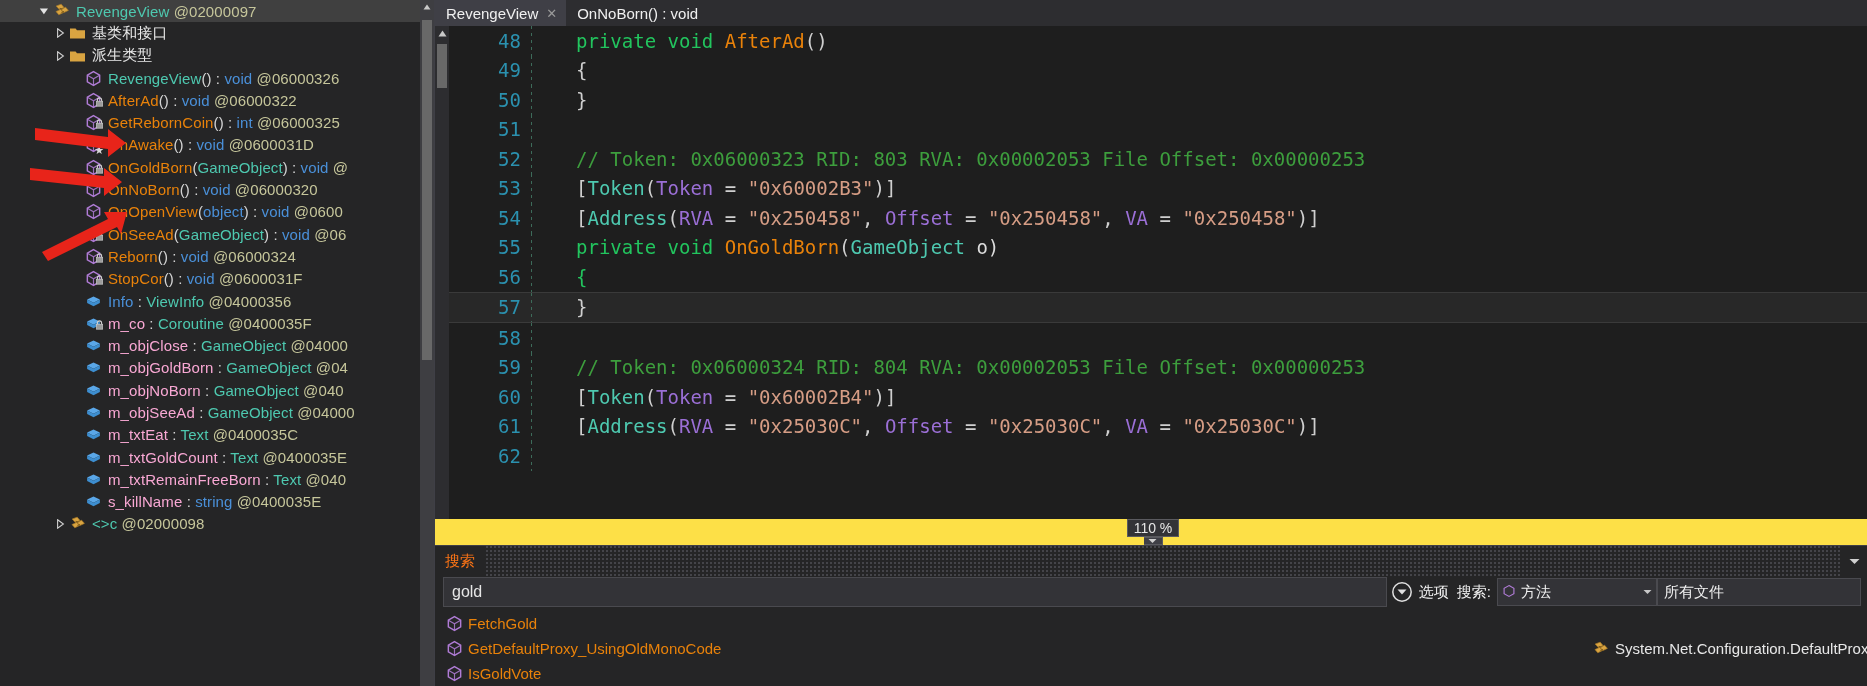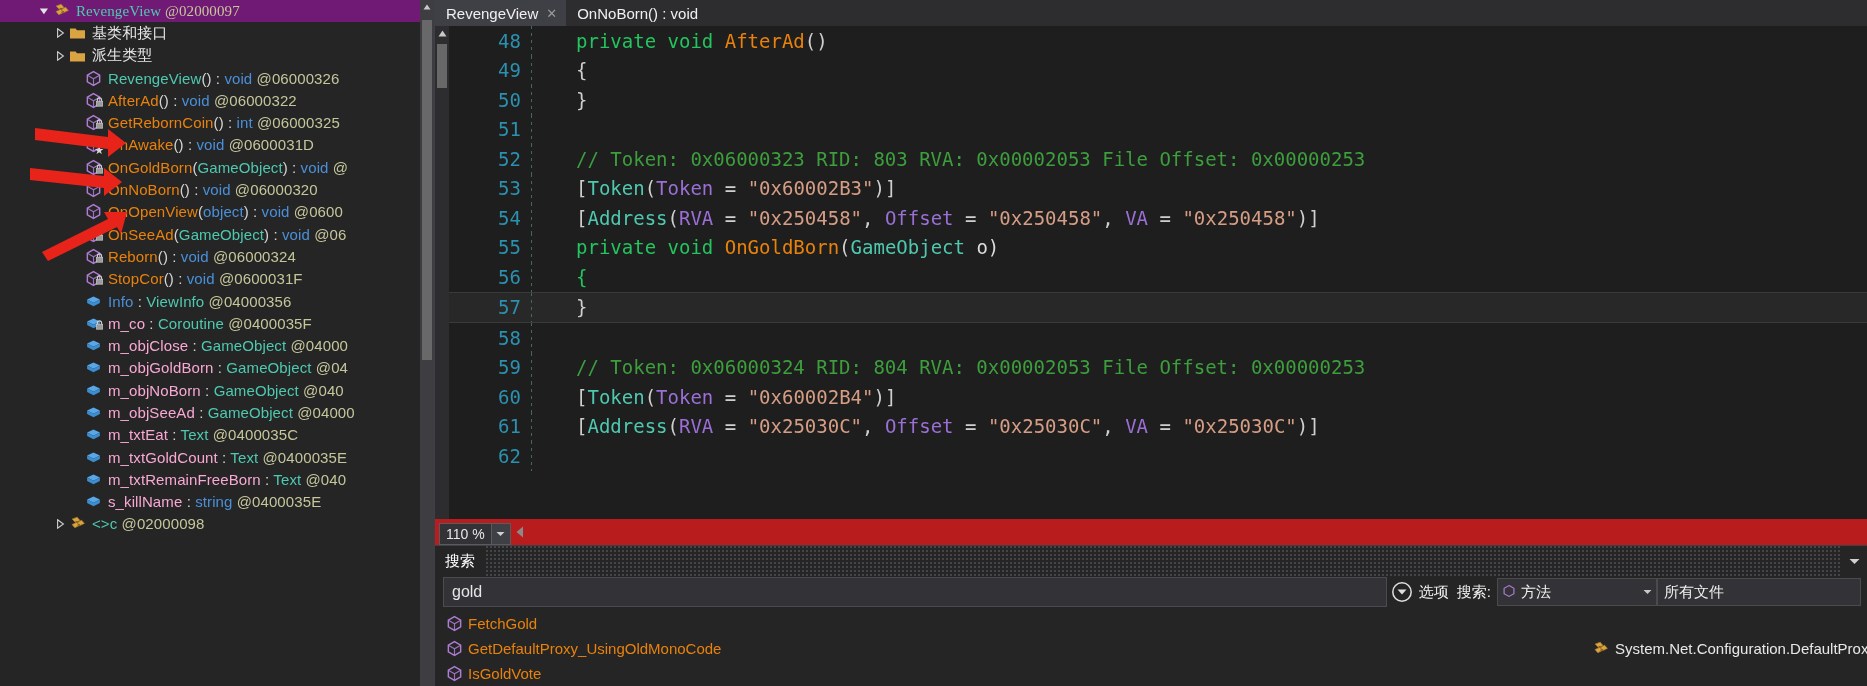"RevengeView @02000097" .row.selected { background: #701a75 -> #404040; font-family: Liberation Serif, serif -> none }
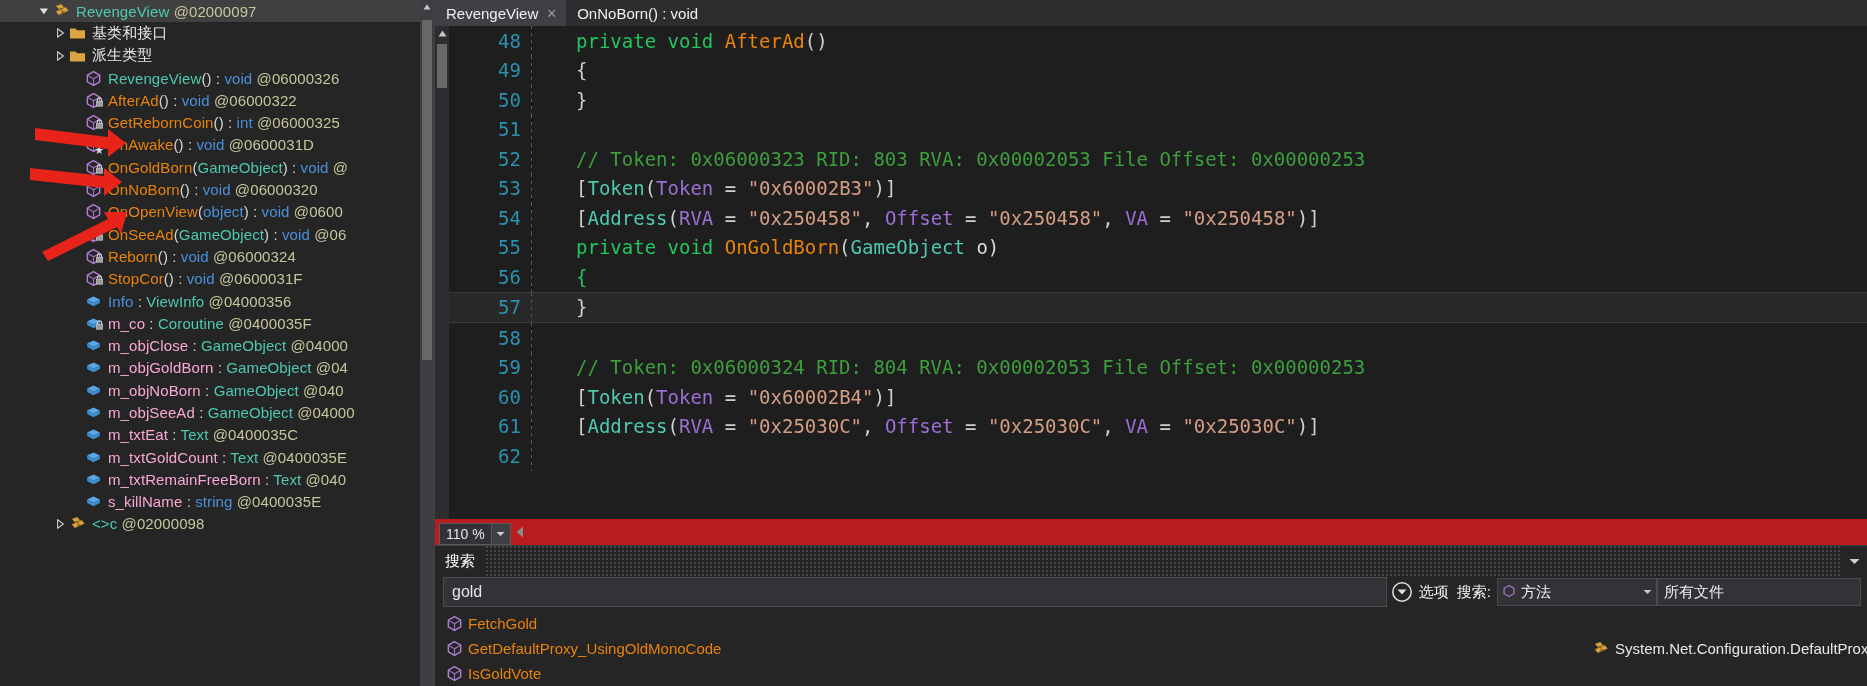"110 %" .zoombar { align-items: flex-end -> center; background: #b91c1c -> #fde047; flex-direction: none -> column }
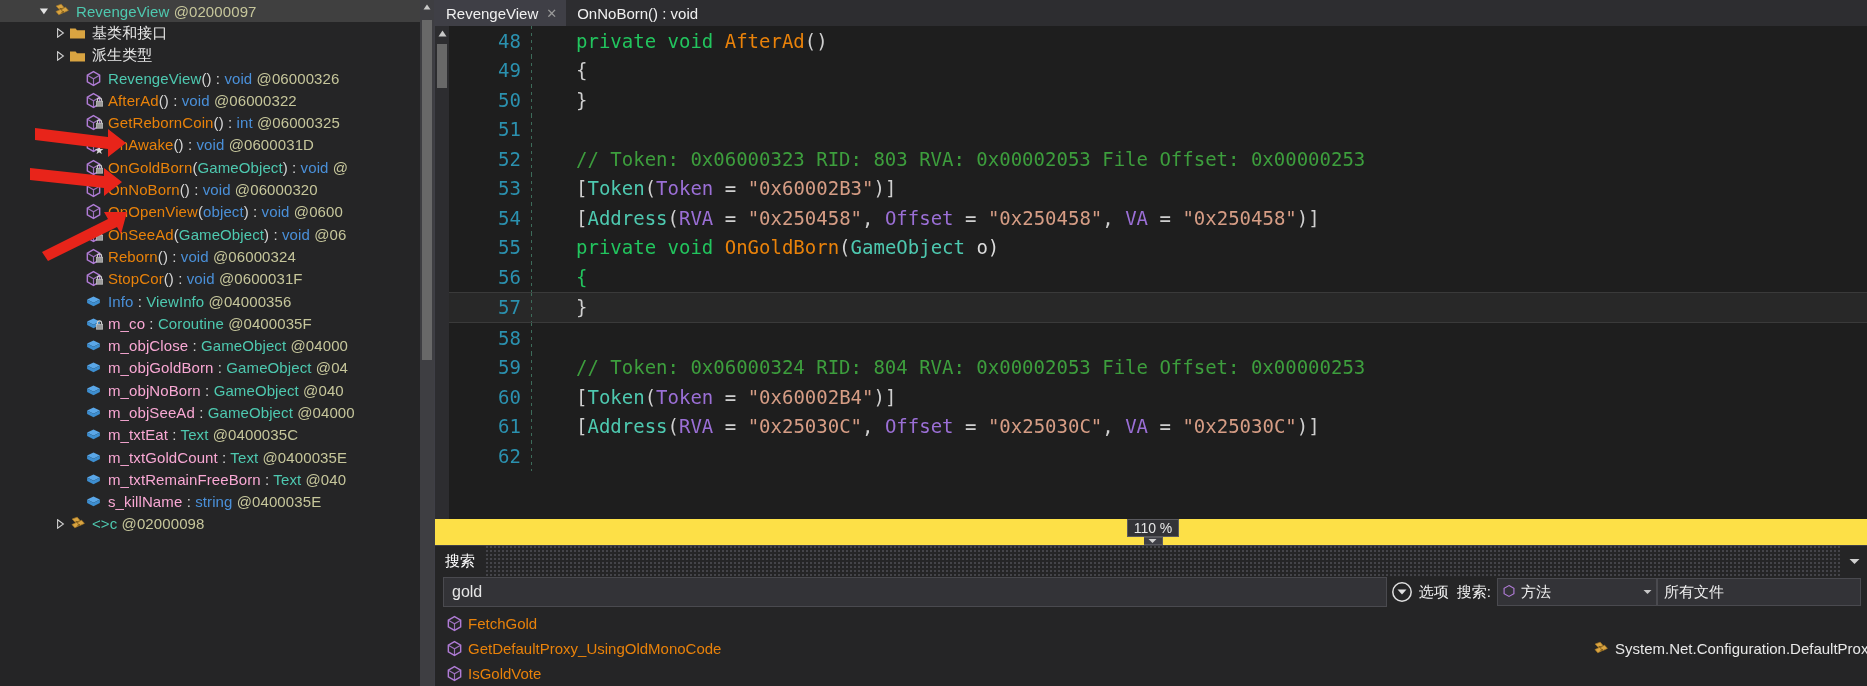"搜索" .sp-title { color: #ffffff -> #f97316 }
